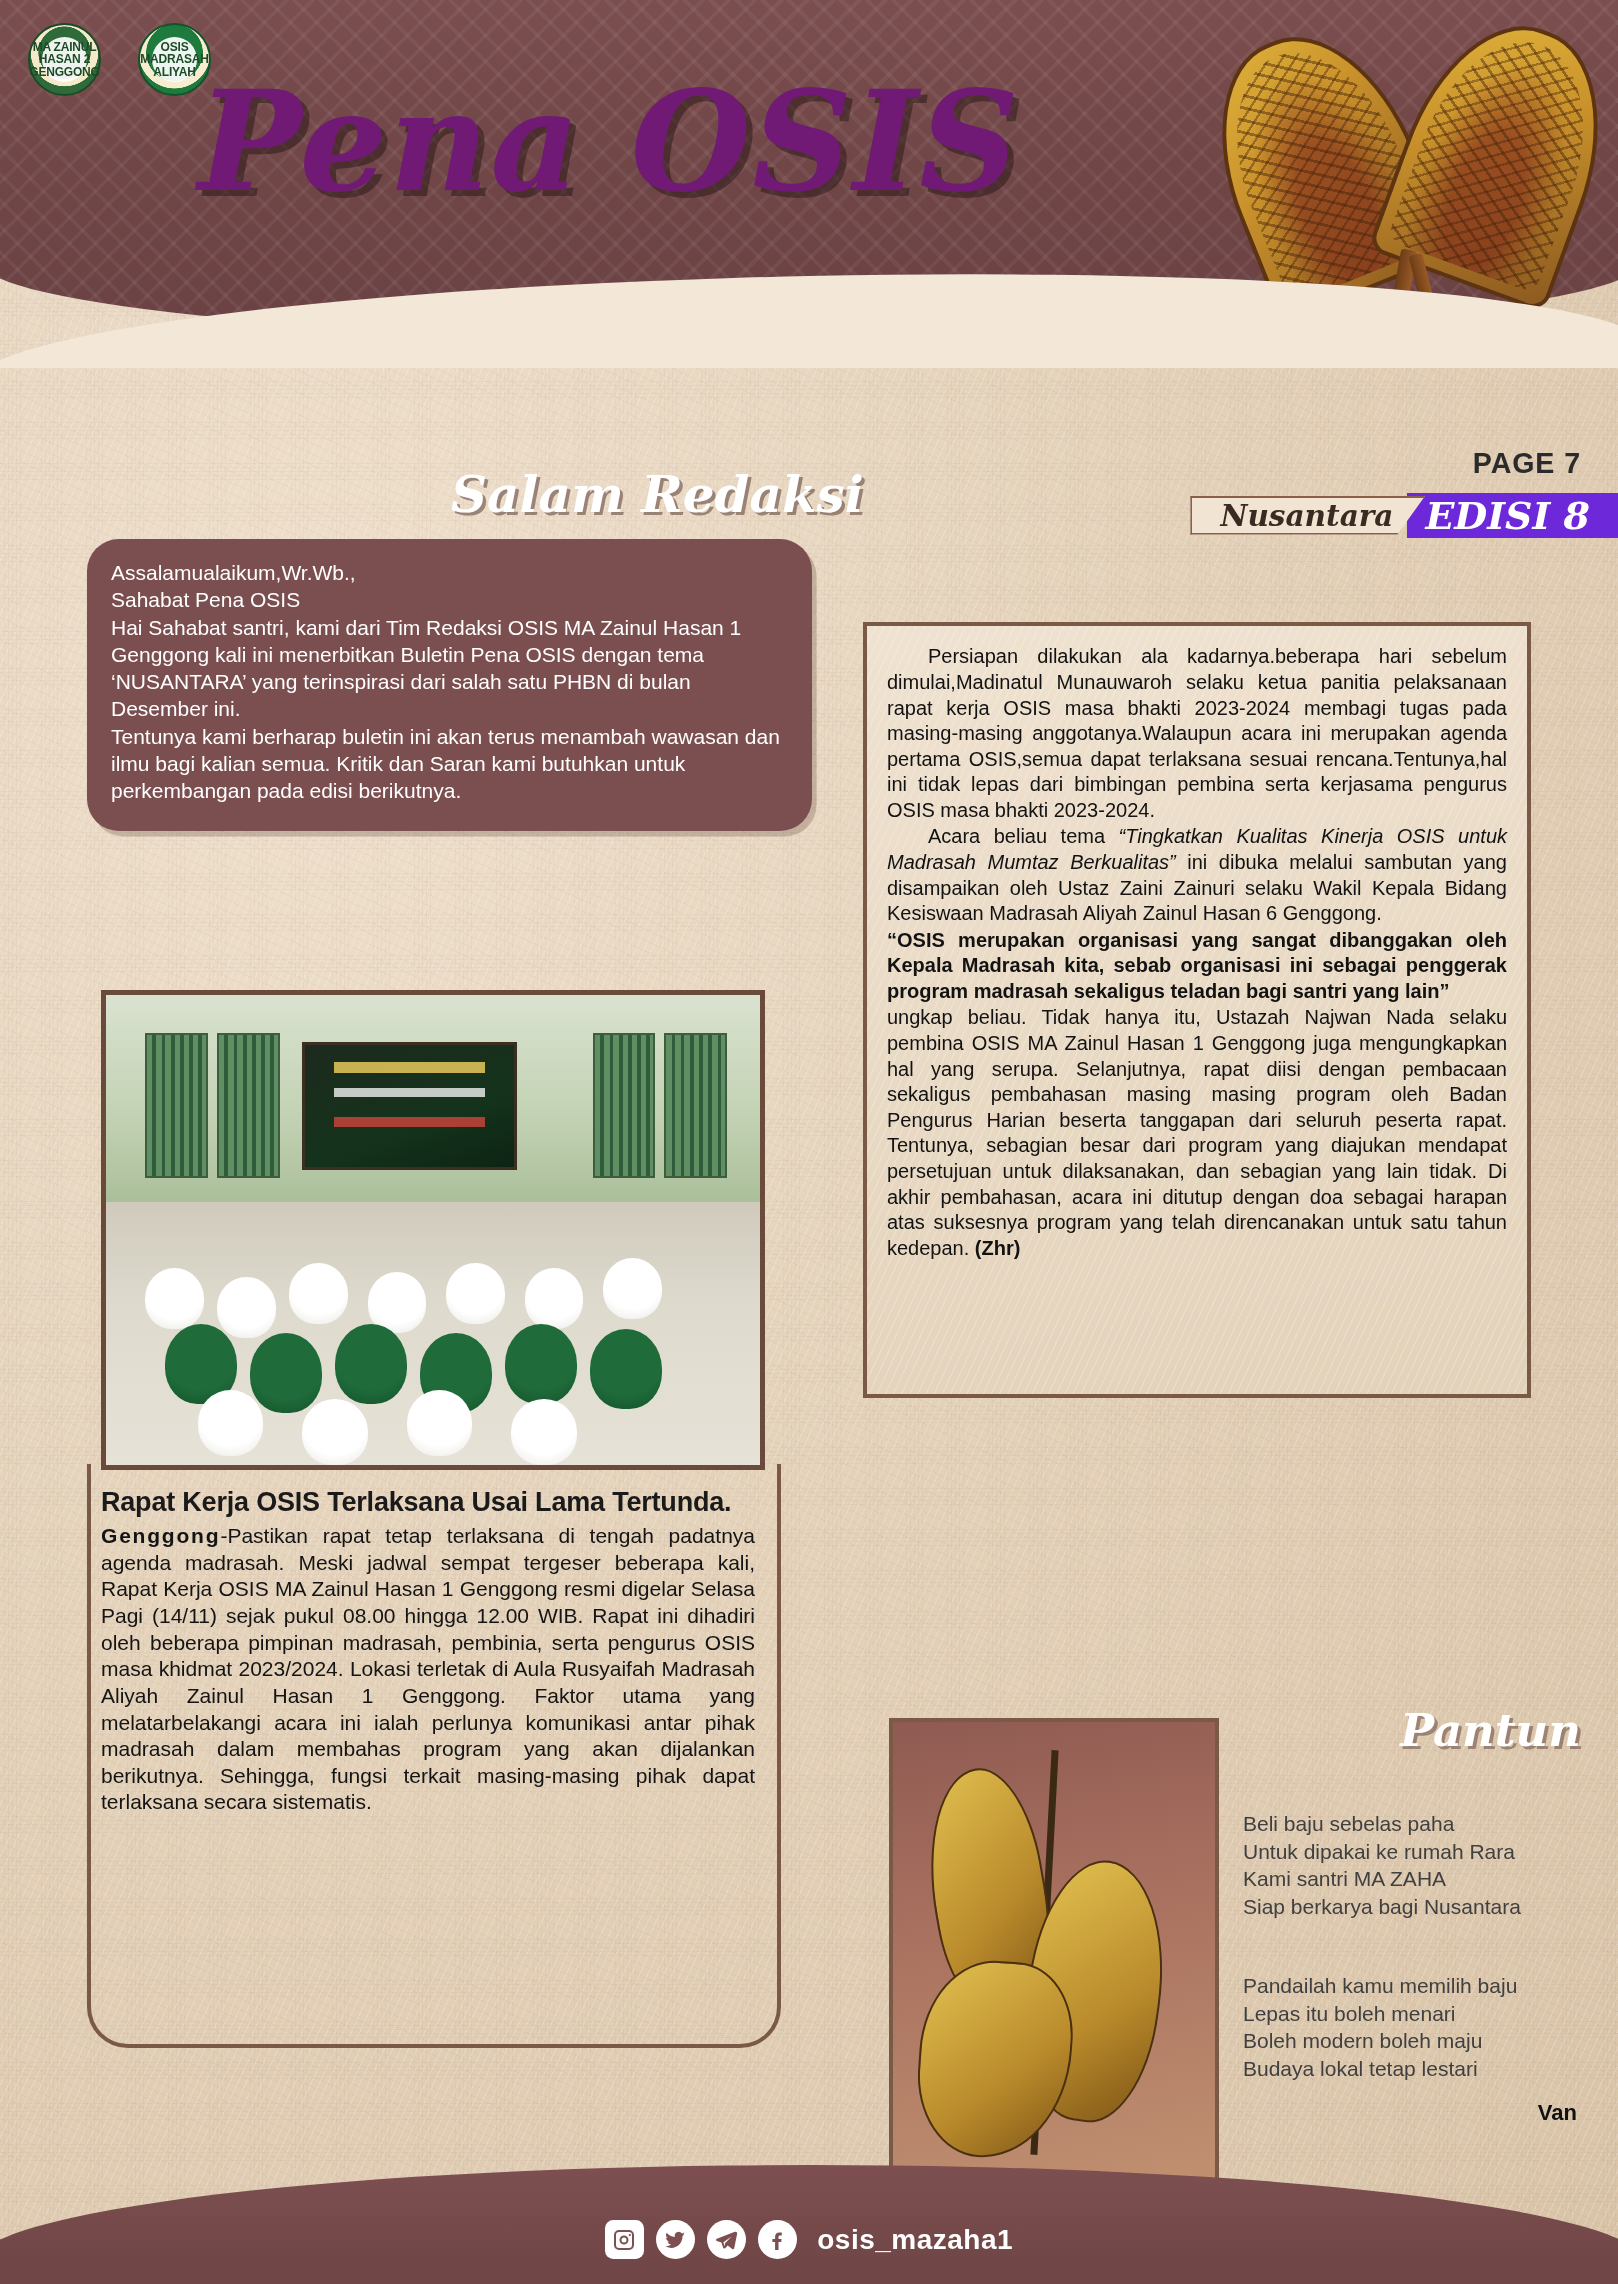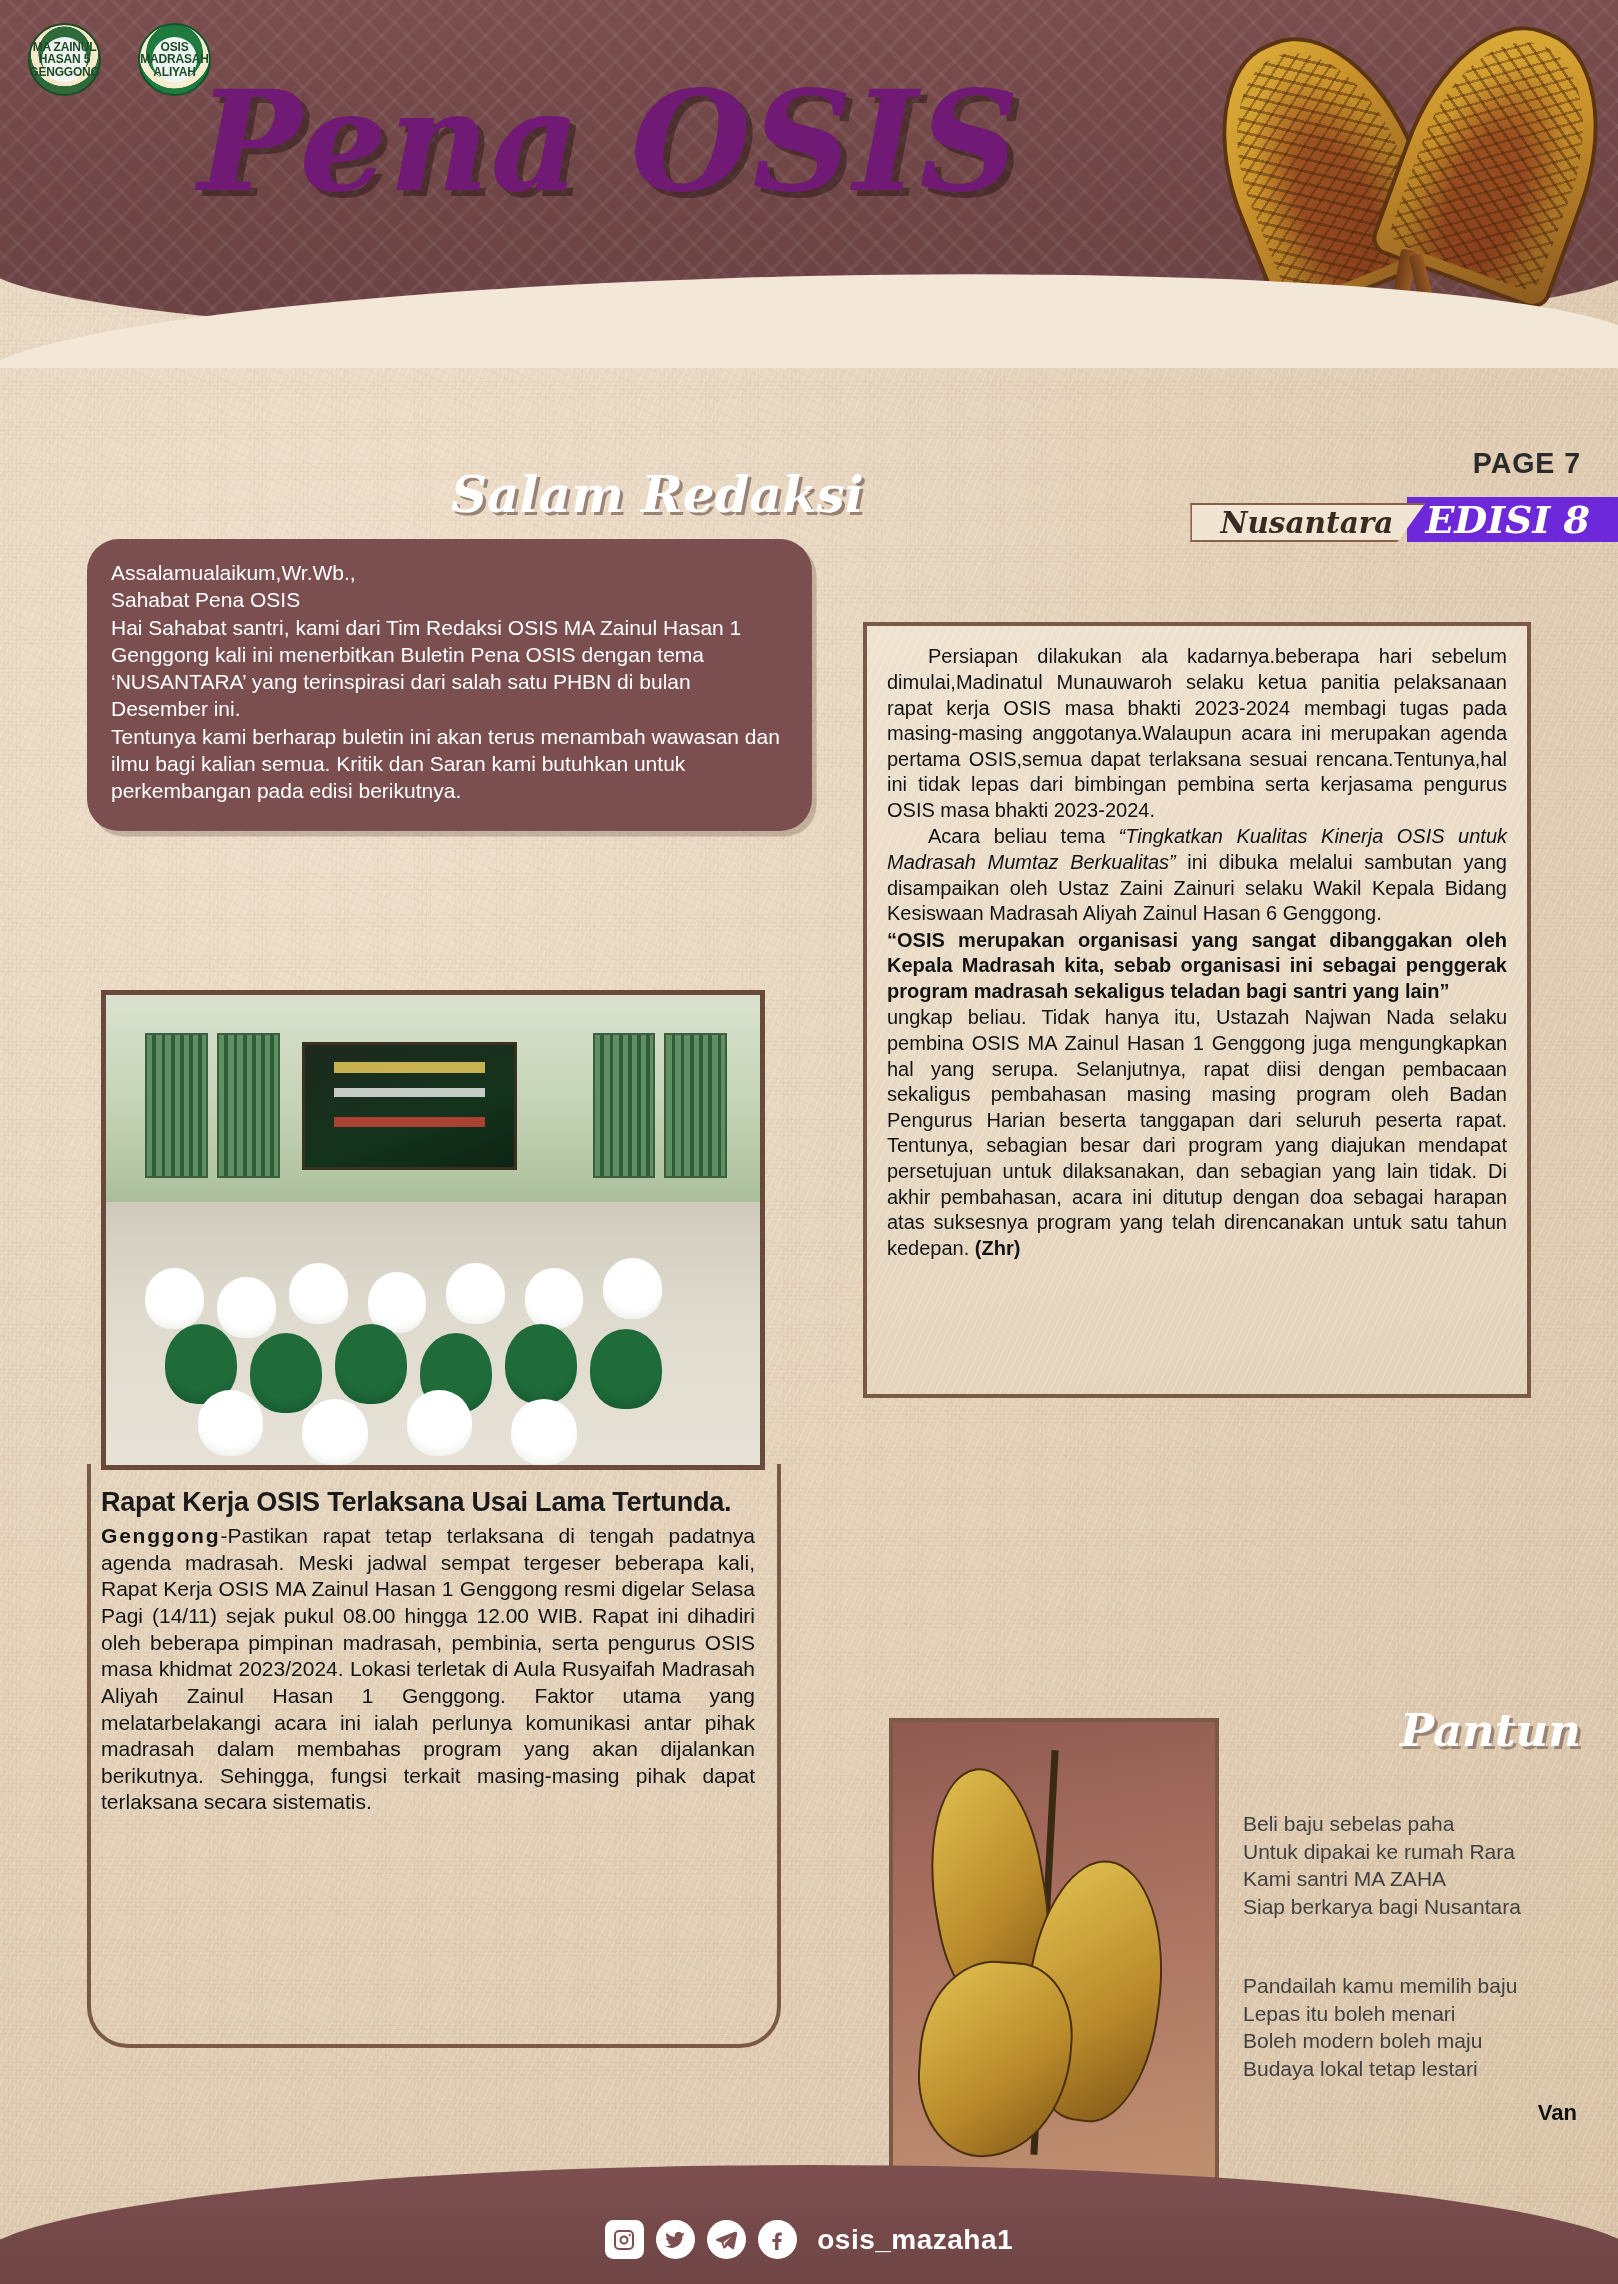"MA ZAINUL HASAN 5 GENGGONG" div.logo-inner { text: 5 -> 2 }
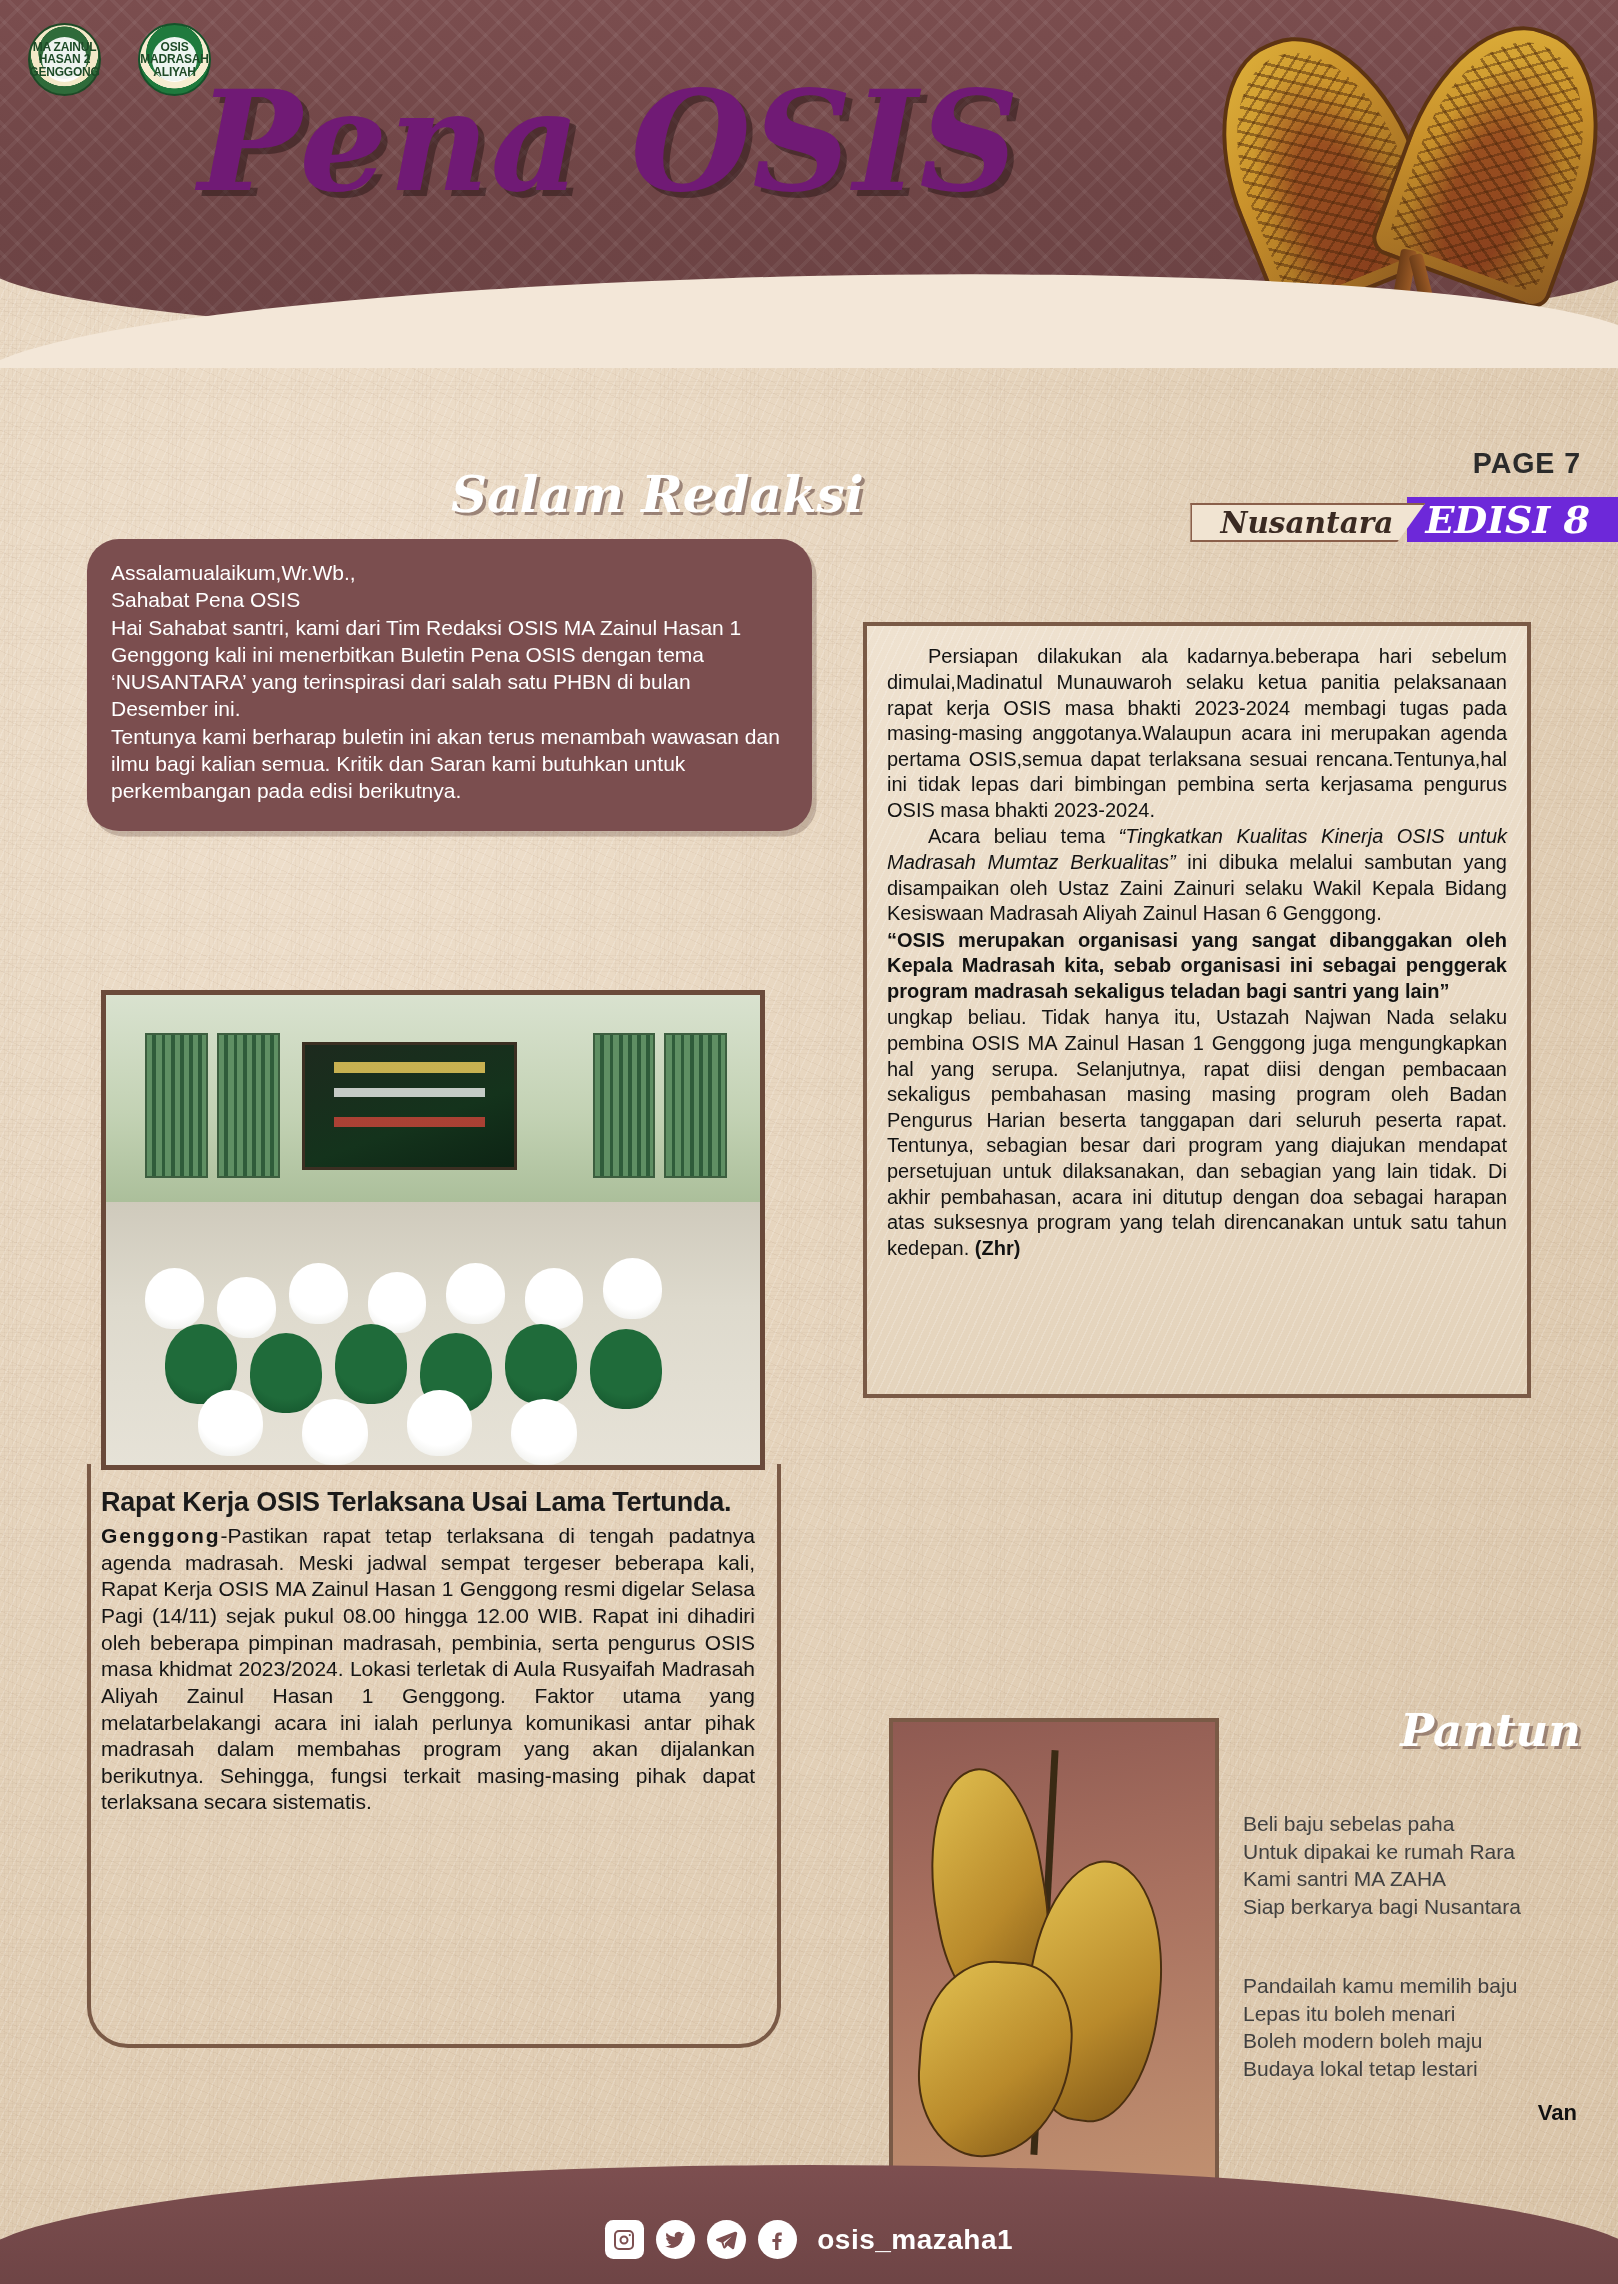"Nusantara" .edisi-wrap { align-items: flex-end -> center }
